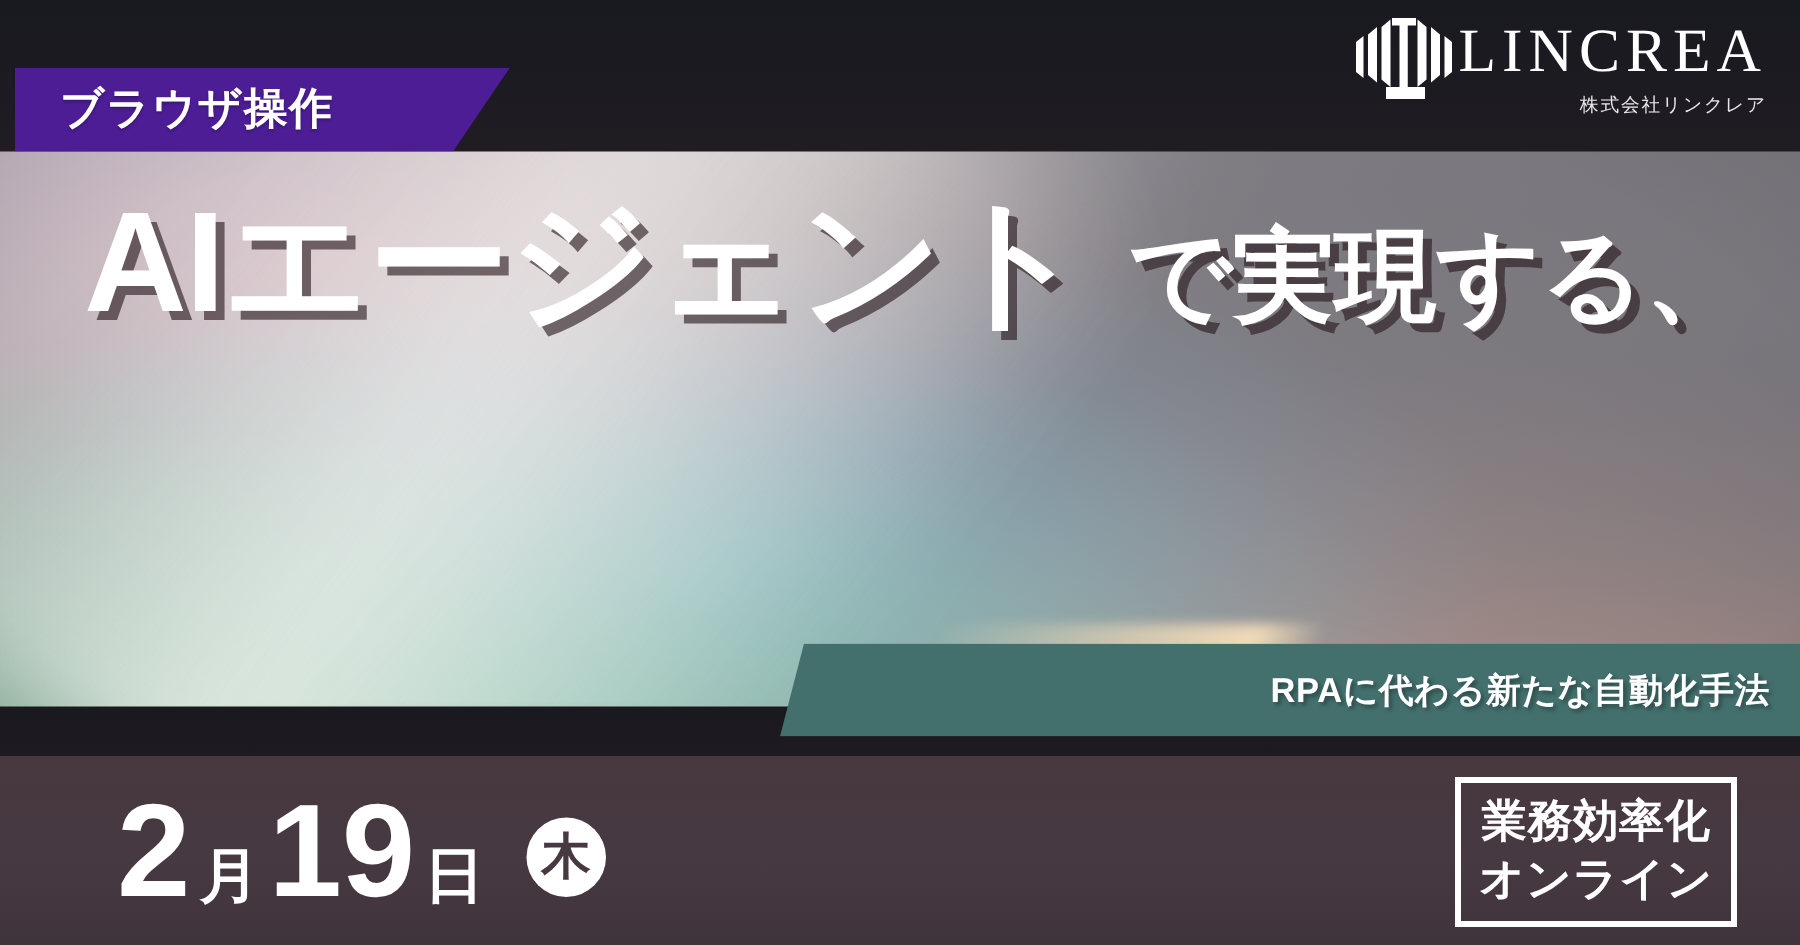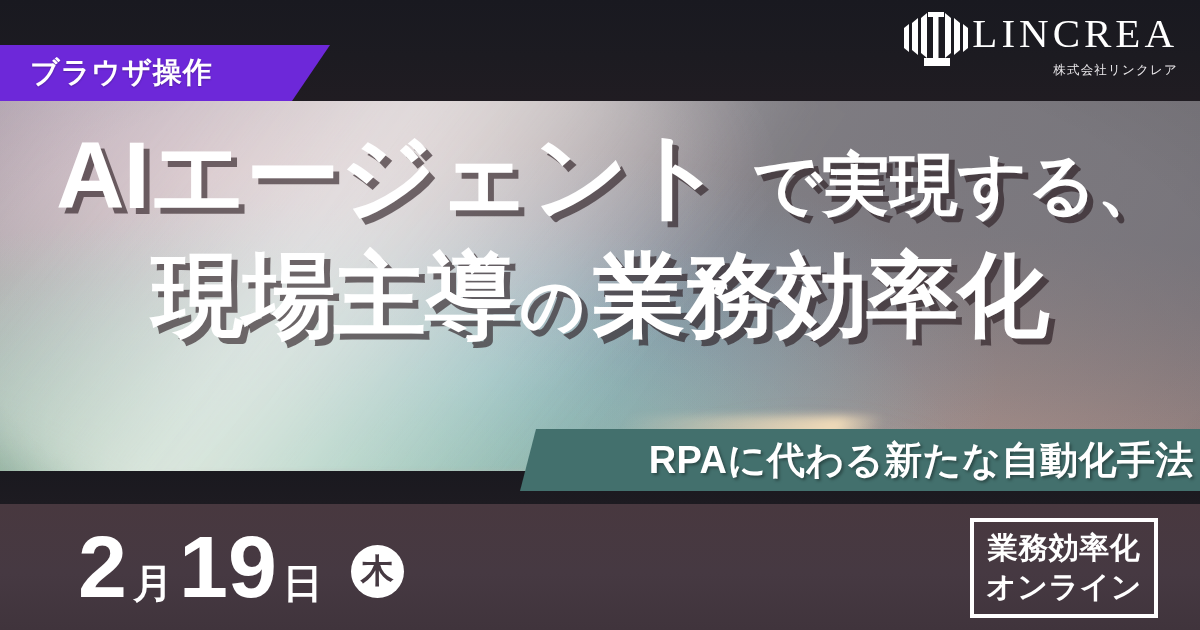"ブラウザ操作" .badge-cat { background: #6d28d9 -> #4c1d95; left: 0 -> 10px }
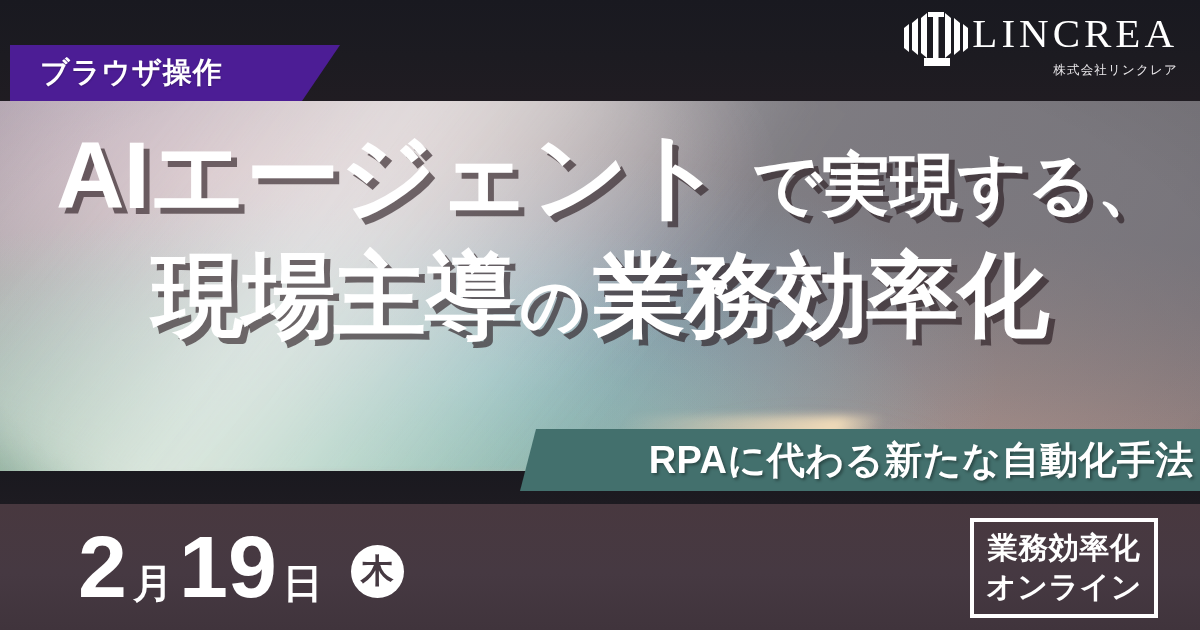"現場主導の業務効率化" div.tl { html: <div> <span>現場主導</span><span>の</span><span>業務効率化</span> </div> -> none }
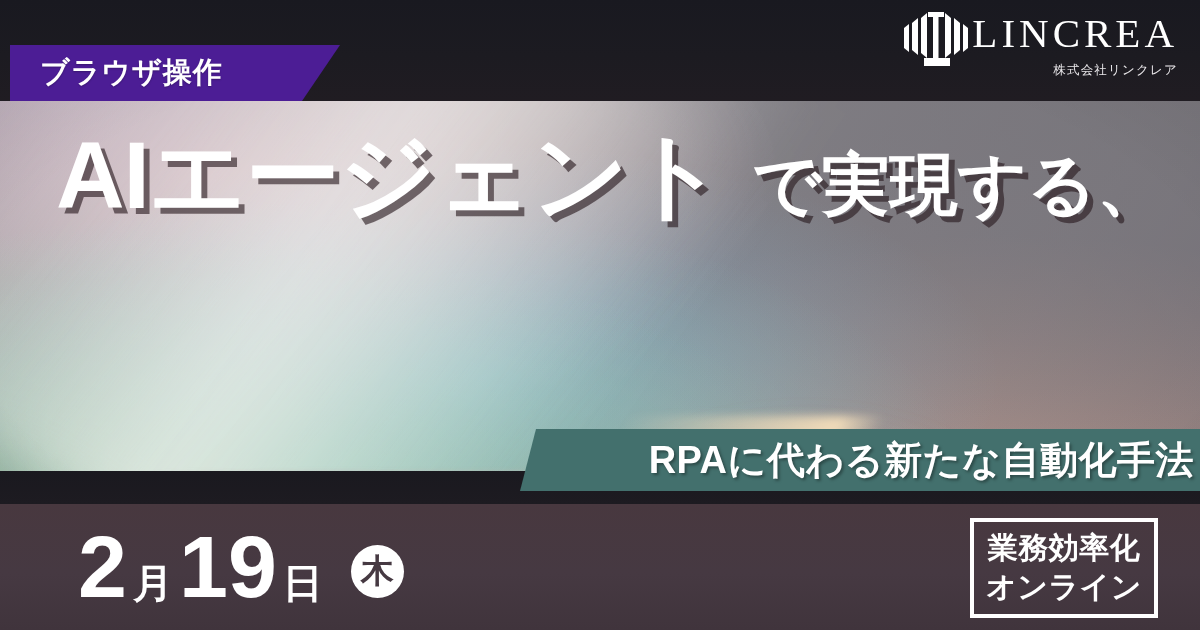"RPAに代わる新たな自動化手法" .sub-band span { font-size: 38px -> 23px; margin-right: 6px -> 20px }
